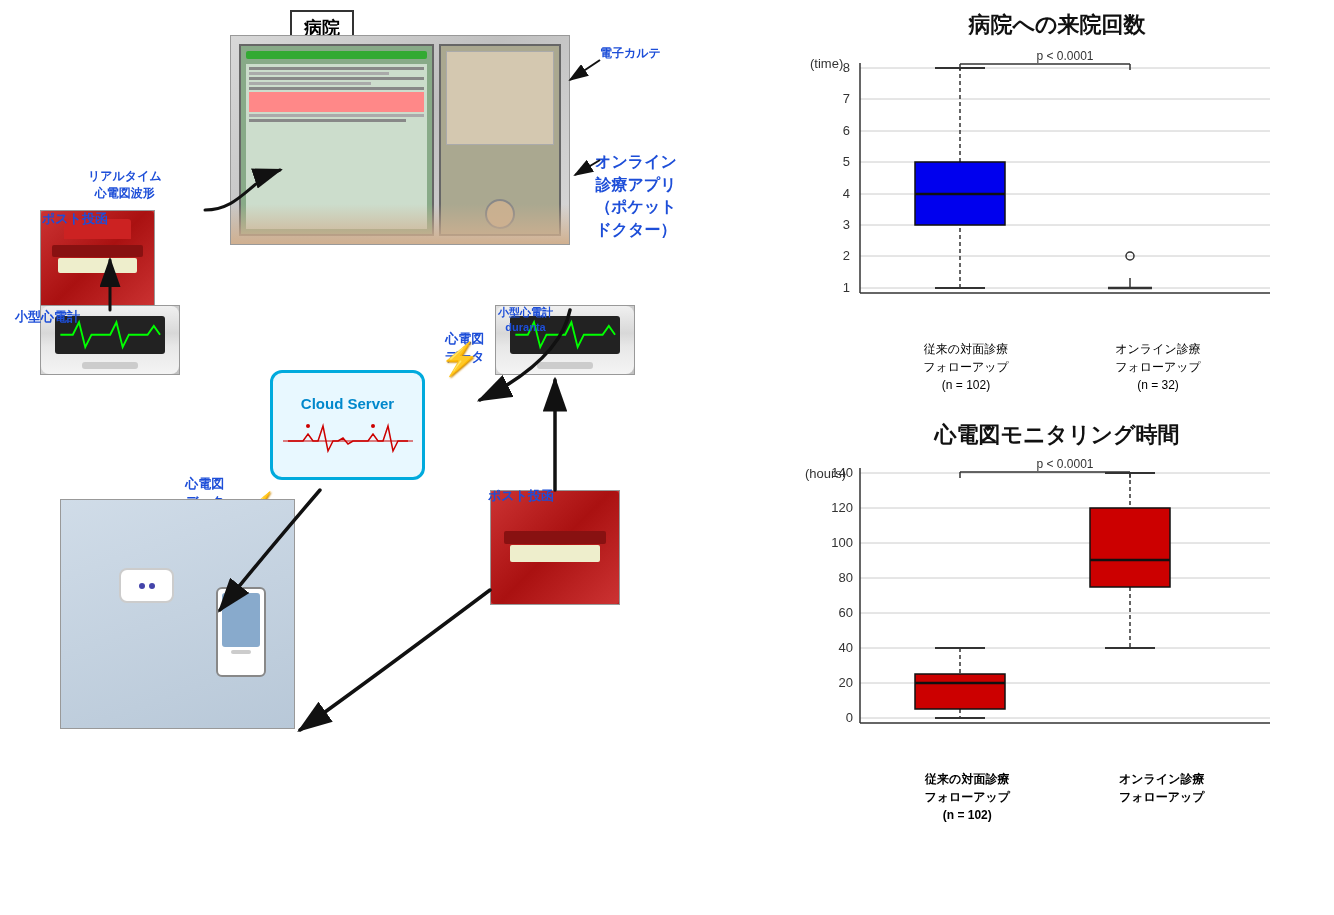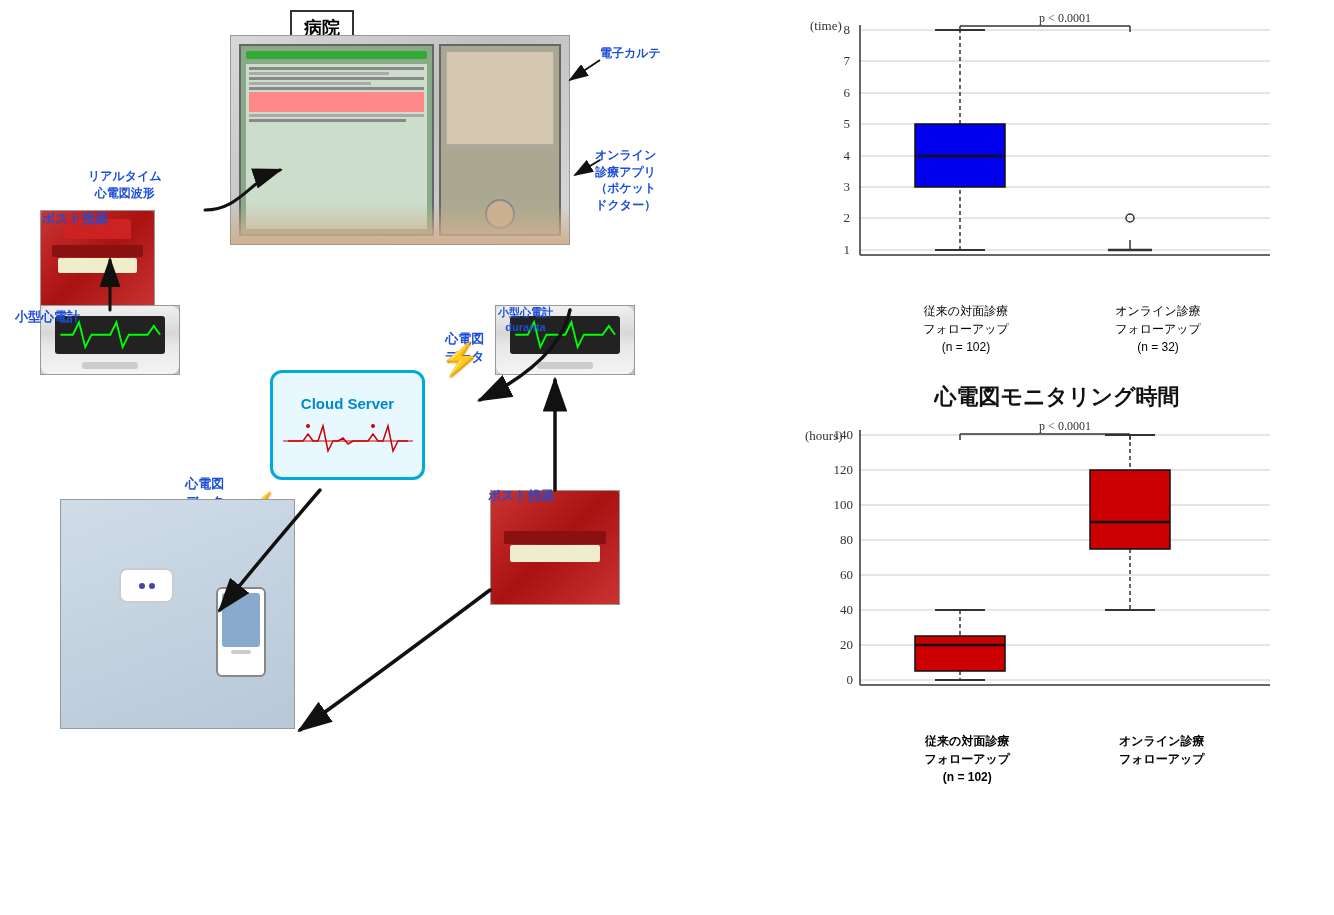"病院への来院回数" div.chart-title { html: none -> <div>病院への来院回数</div> }
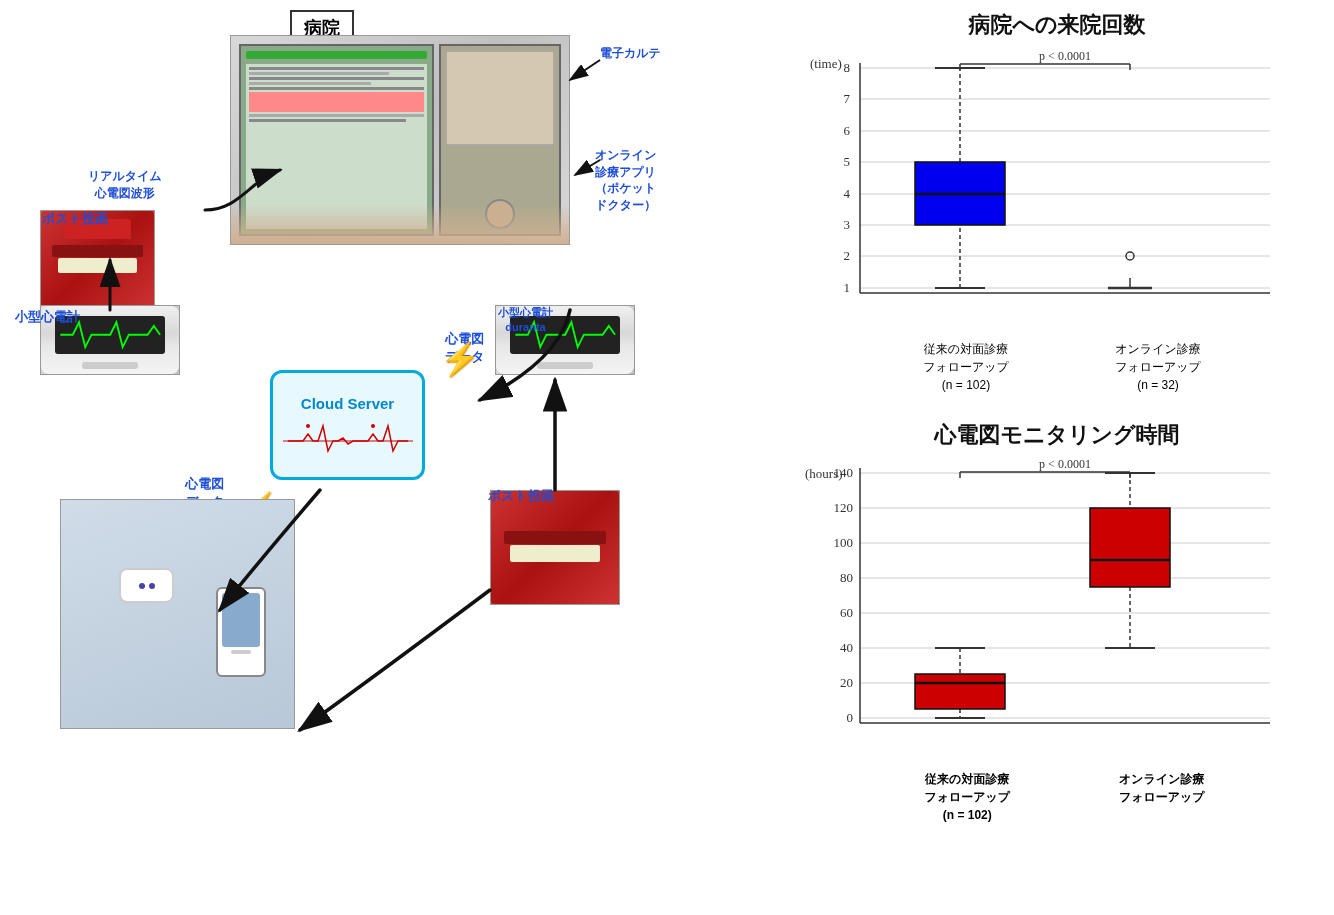"(time)" .chart-area { font-family: Liberation Serif, serif -> none }
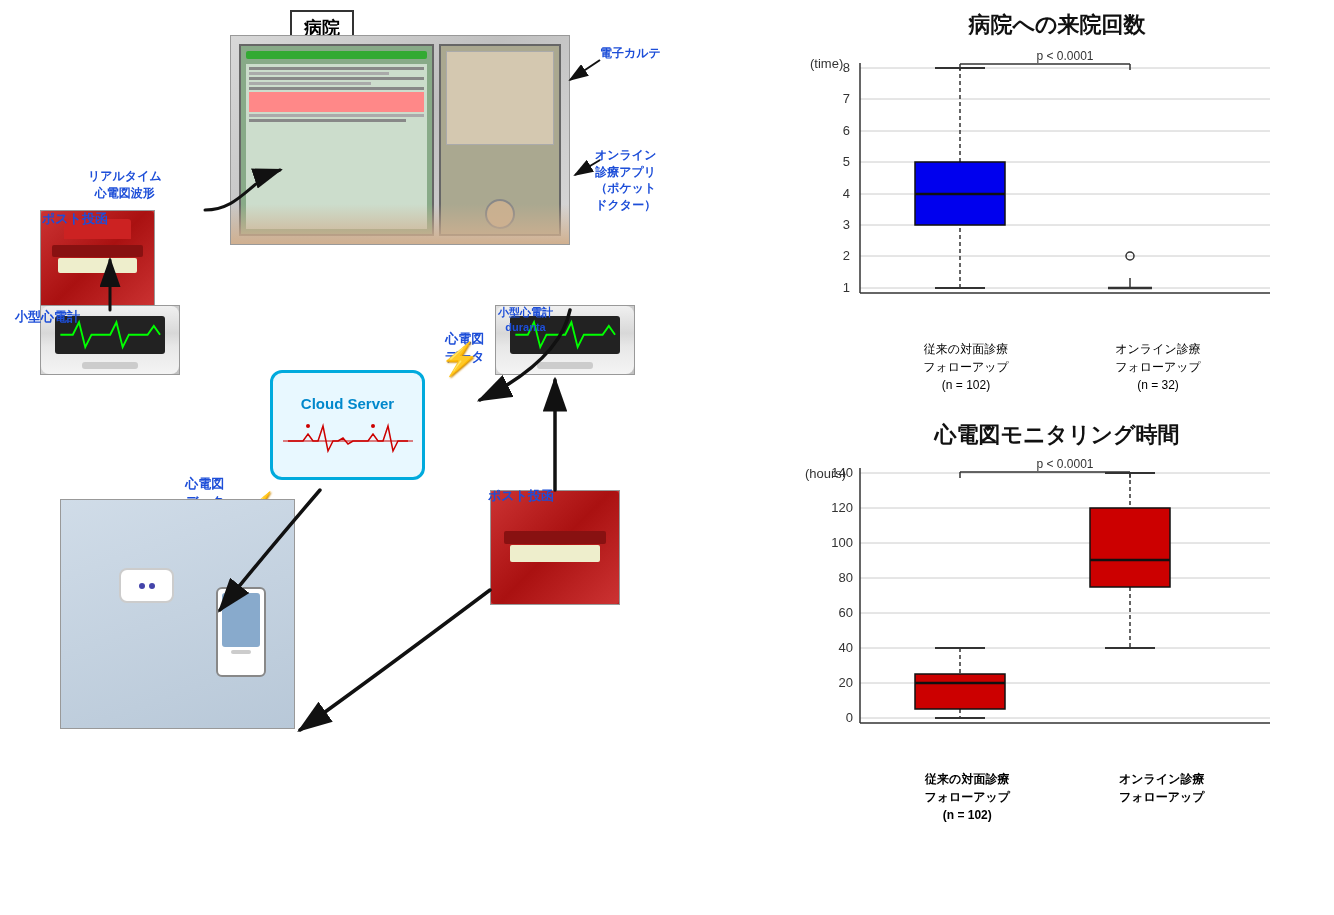"オンライン" .label-online-shinryo { font-family: none -> Liberation Mono, monospace; font-size: 12px -> 16px }
